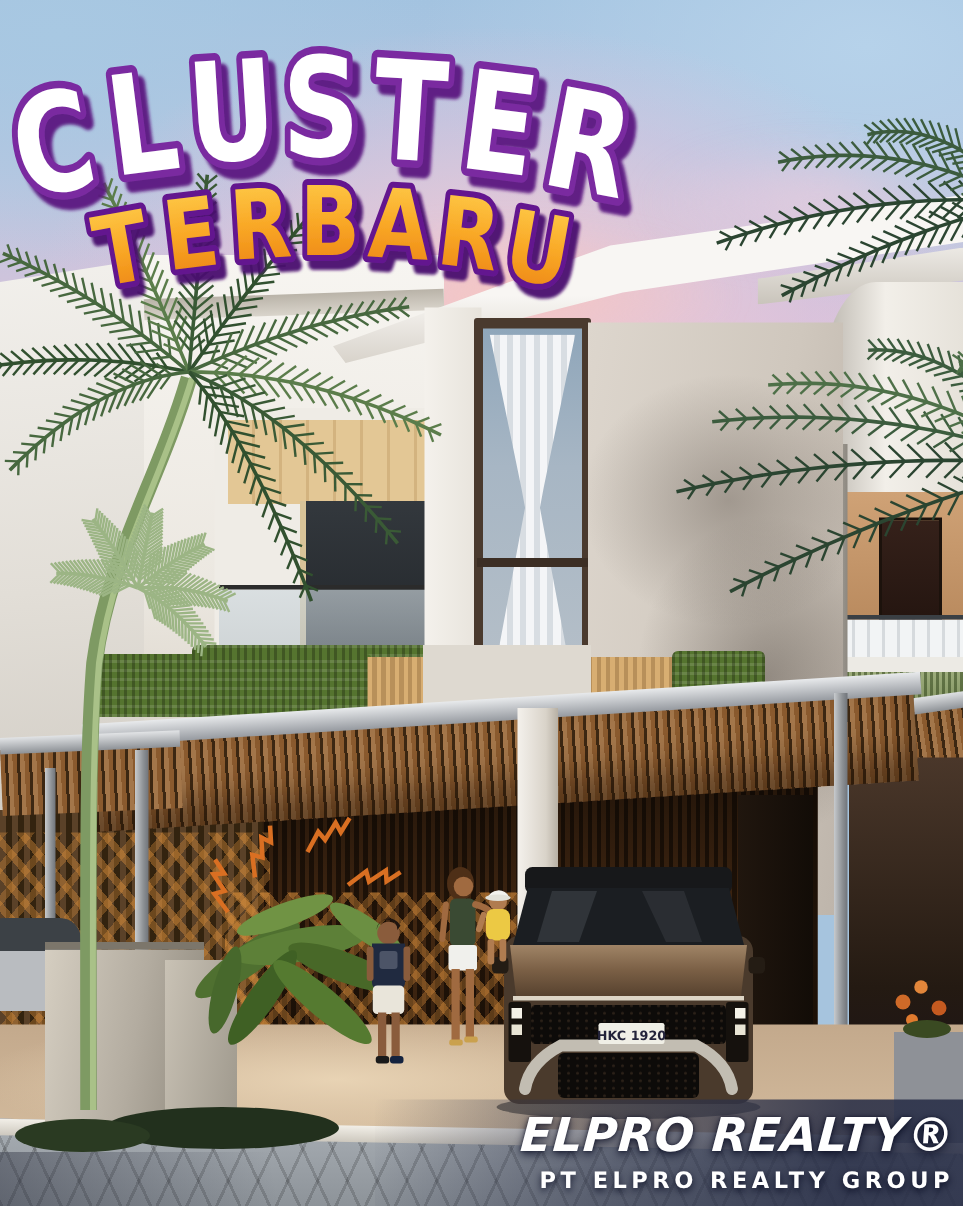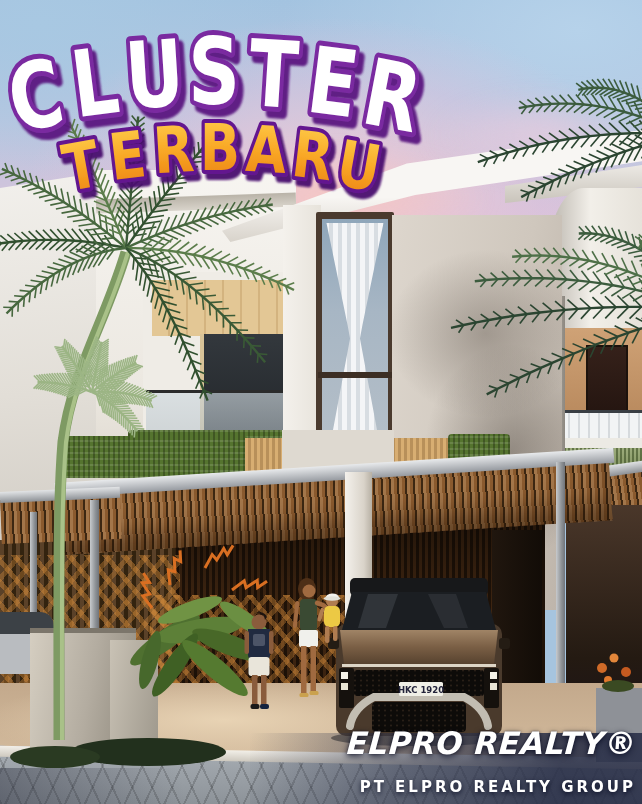"PT ELPRO REALTY GROUP" .brand .group { margin-top: 17px -> 3px }
